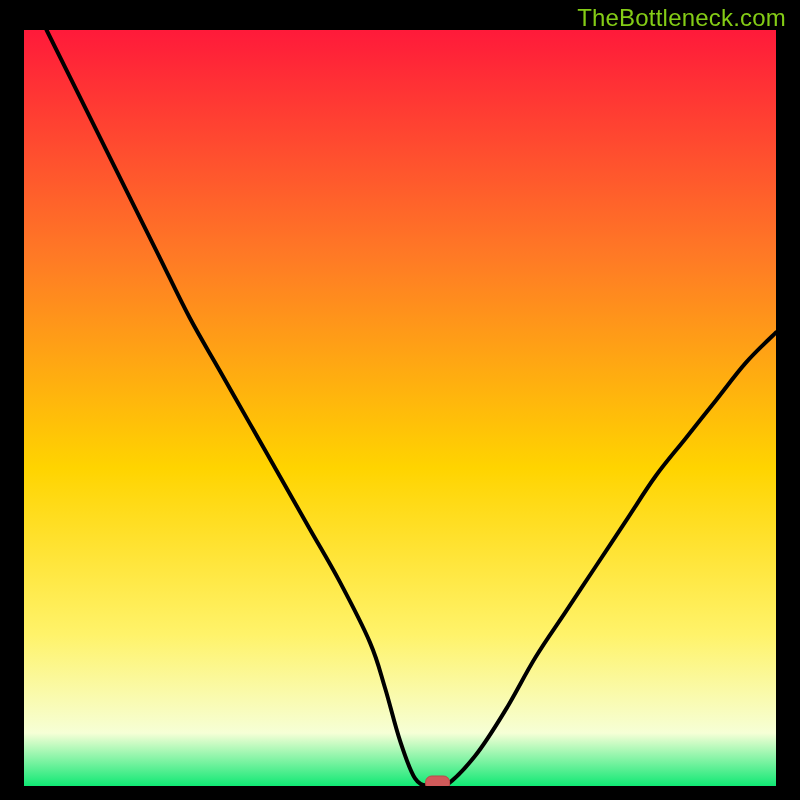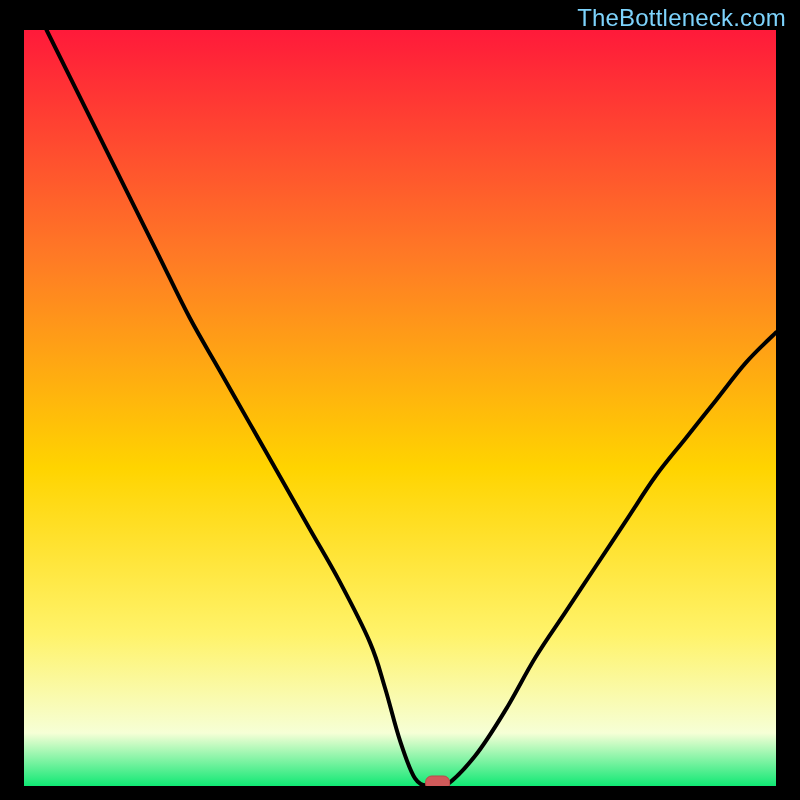"TheBottleneck.com" .watermark { color: #7dd3fc -> #84cc16 }
